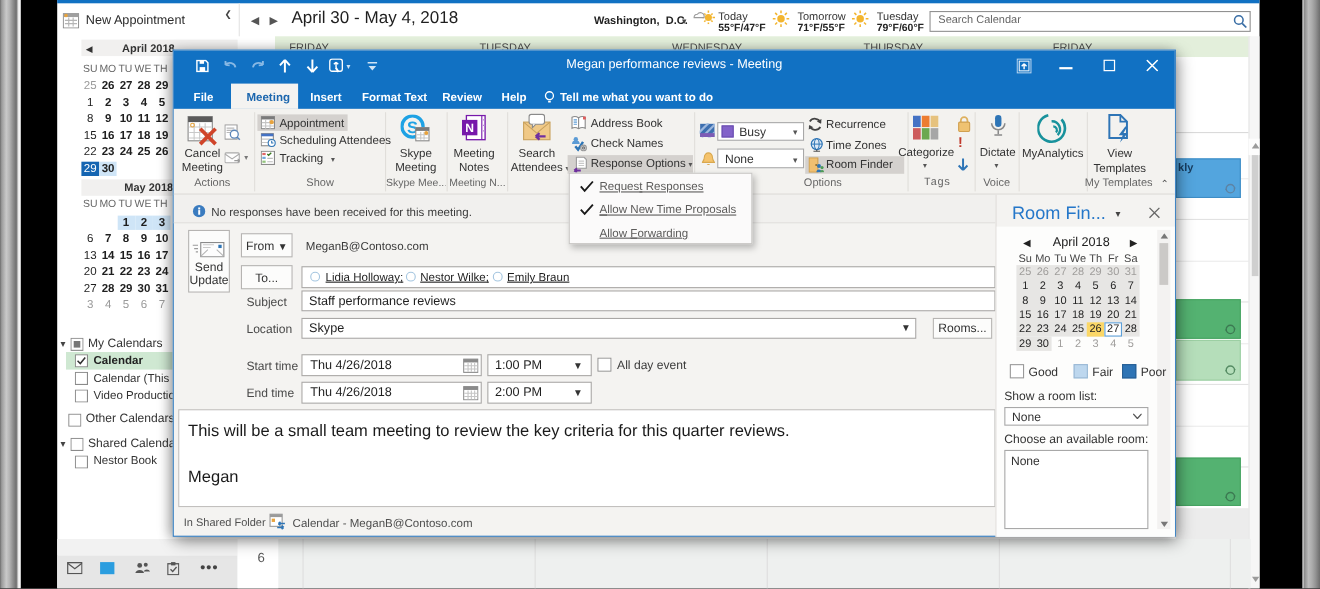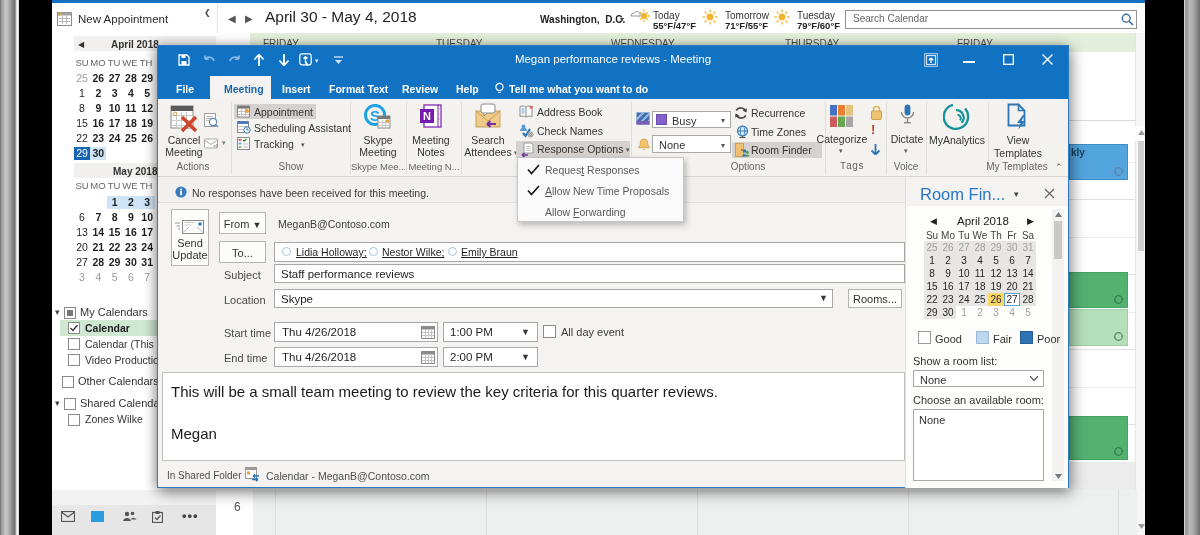"Scheduling Assistant" span.rt { text: Assistant -> Attendees }
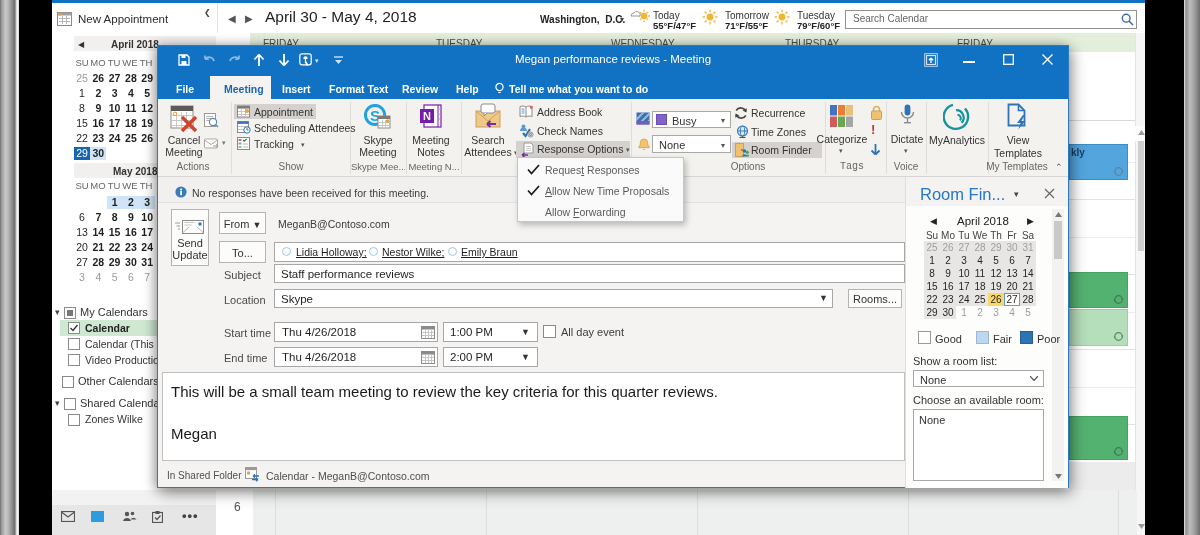"Request Responses" .pitem { text-decoration: none -> underline }
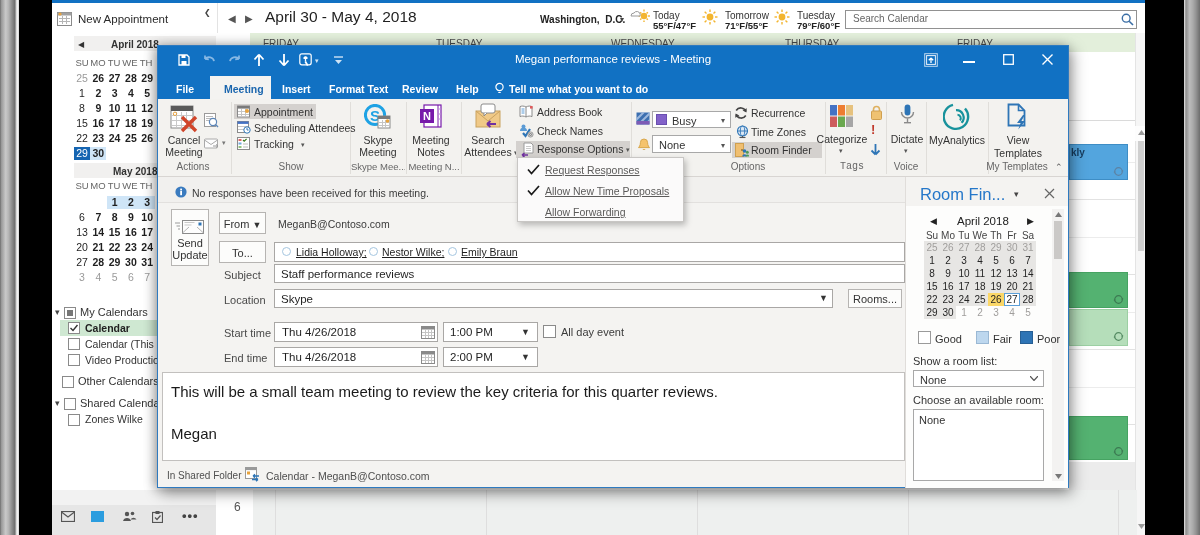"Zones Wilke" span { text: Zones Wilke -> Nestor Book }
